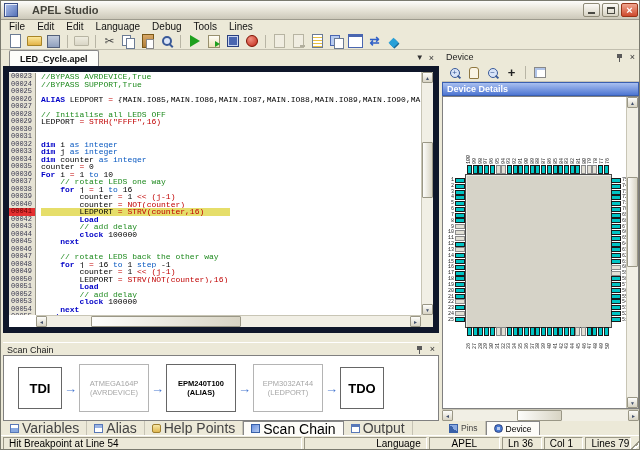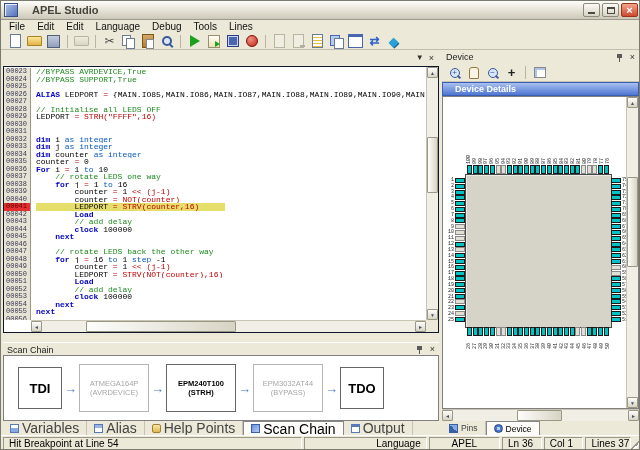"LED_Cycle.apel" div.etab { html: none -> <div>LED_Cycle.apel</div> }
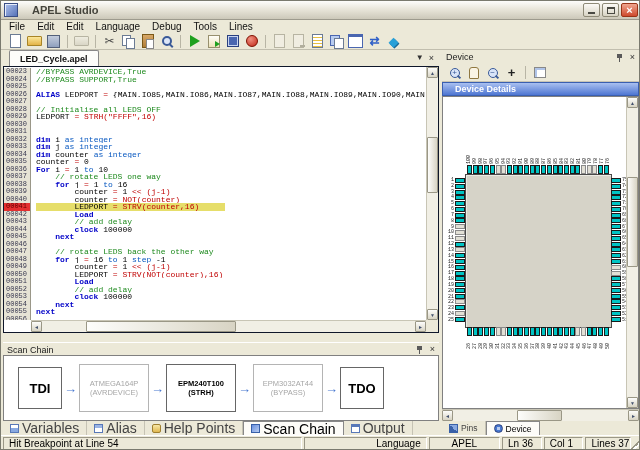"00023" .editor { border: 1px solid #0f172a -> 6px solid #0f172a }
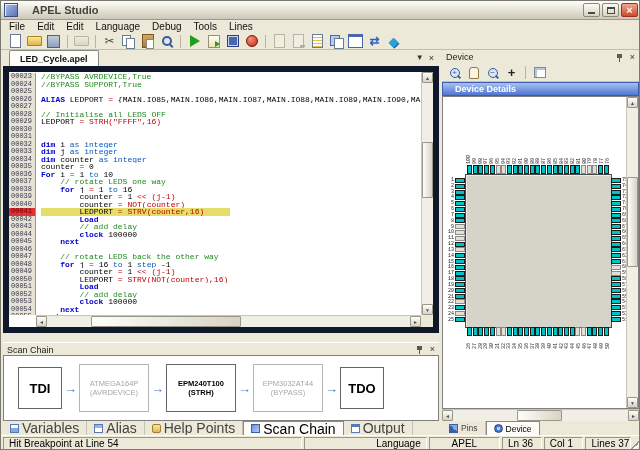"Device Details" .dp-details { padding-left: 12px -> 4px }
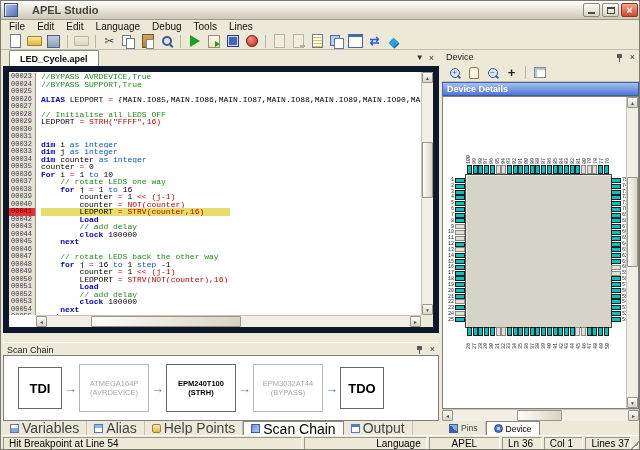"(STRH)" span.sub { text: STRH -> ALIAS }
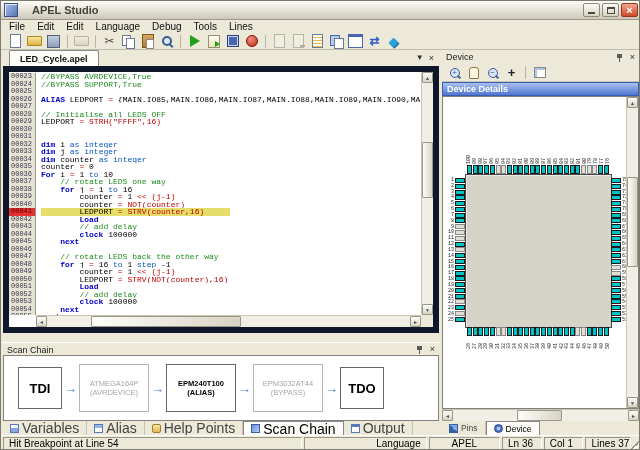"(BYPASS)" span.sub { text: BYPASS -> LEDPORT }
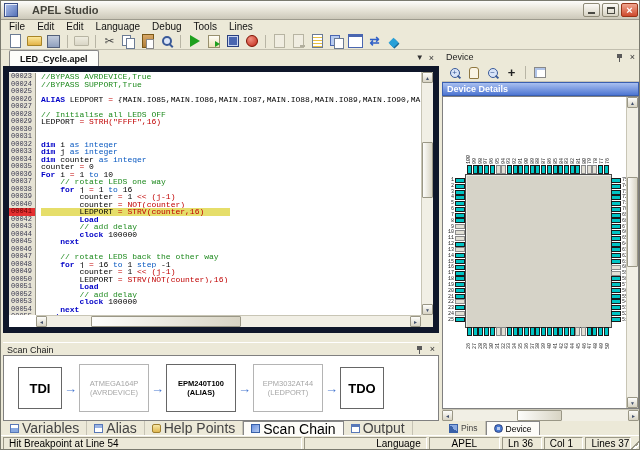"Lines 37" div.seg { text: 37 -> 79 }
